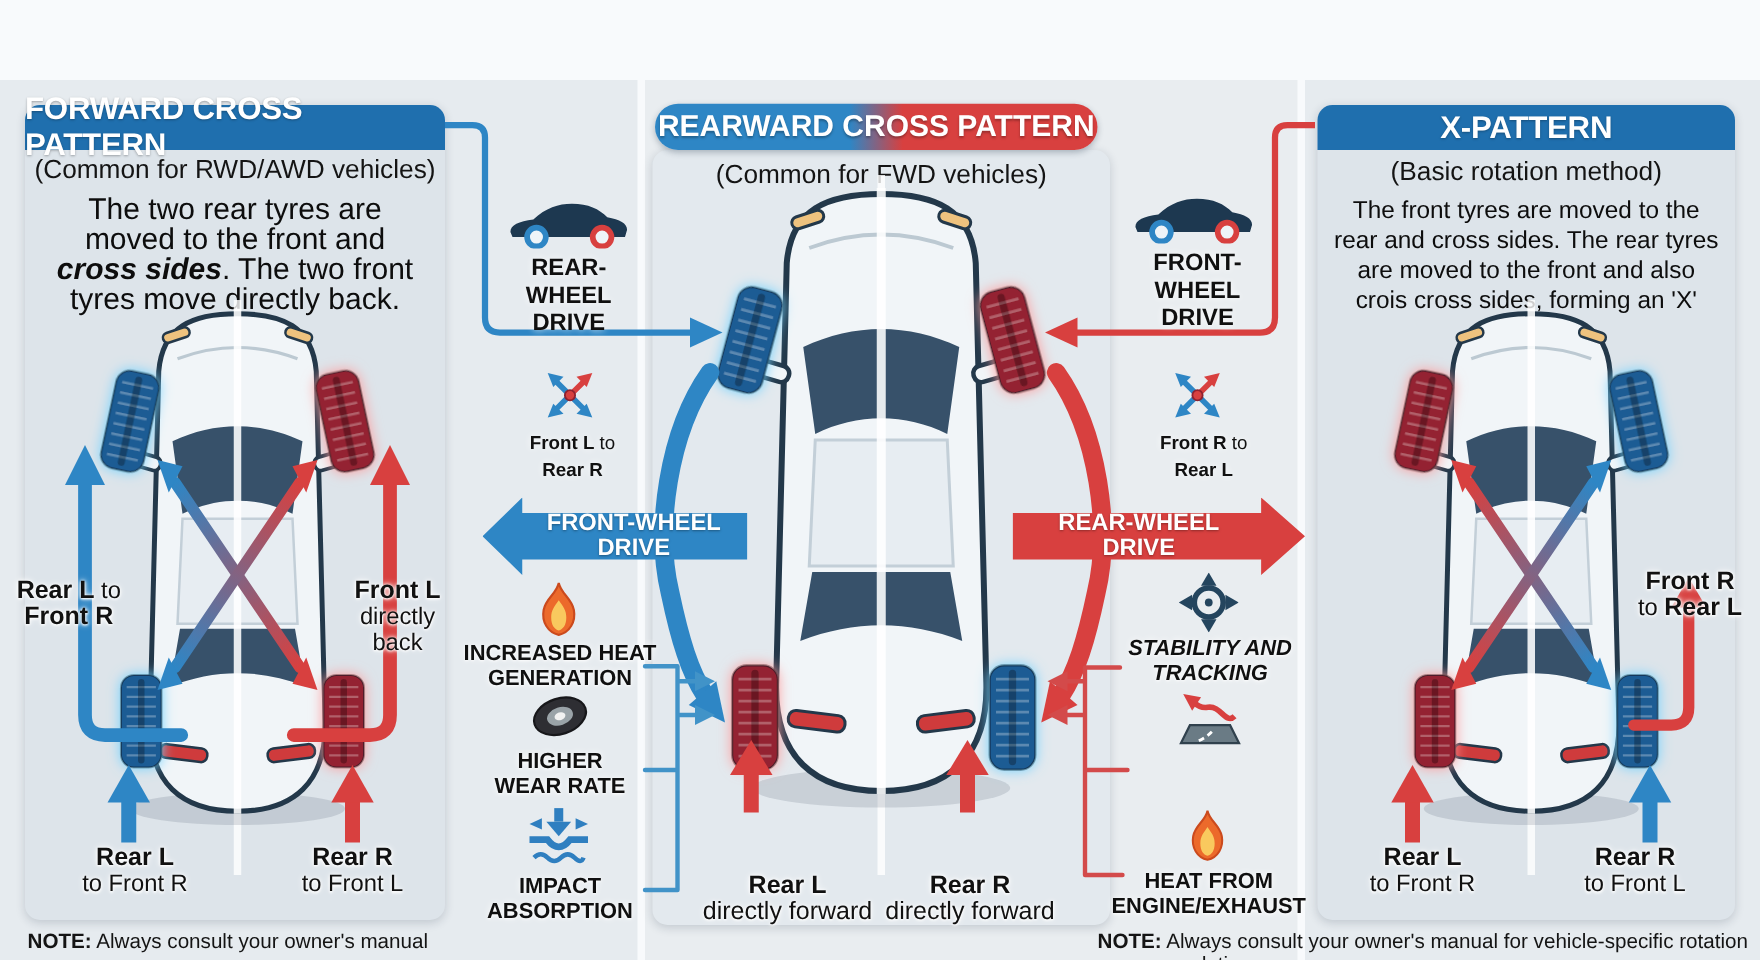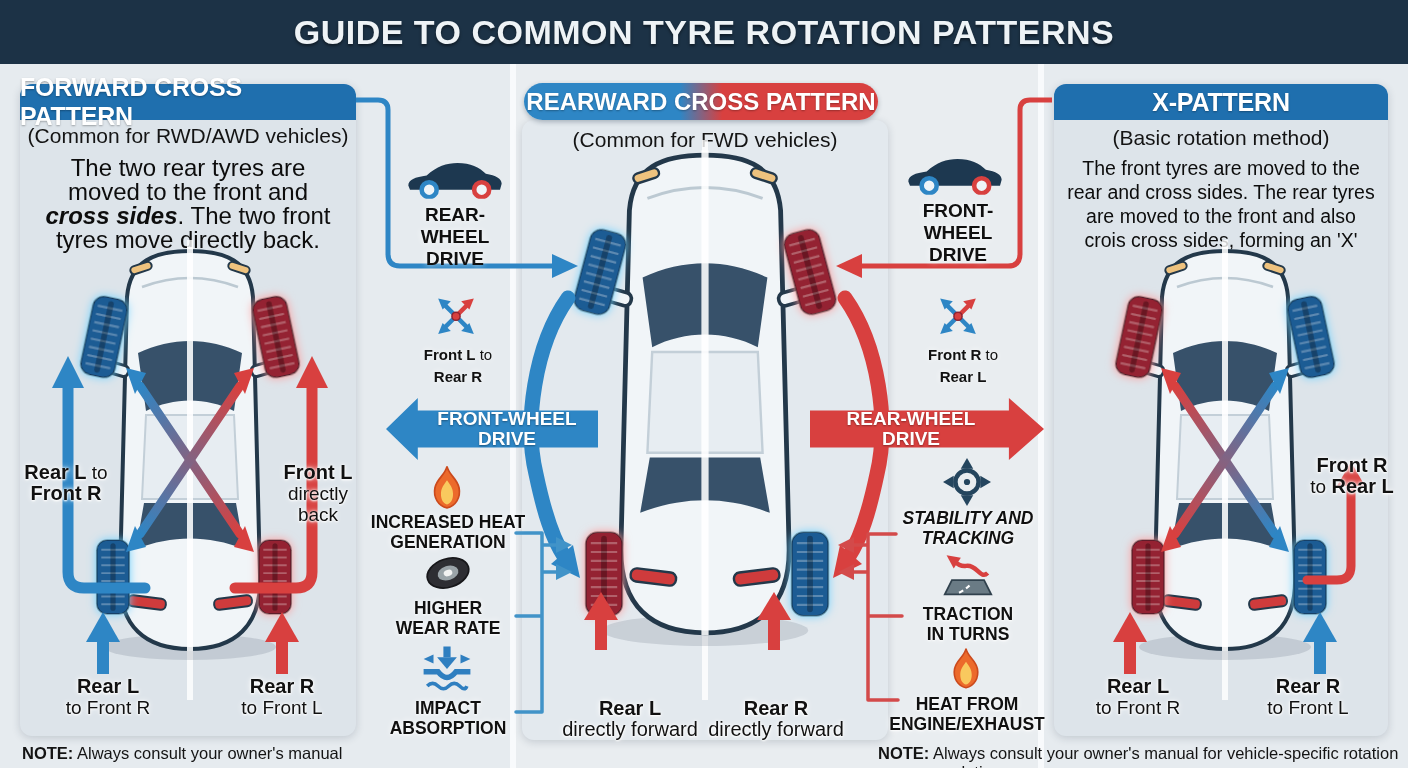"GUIDE TO COMMON TYRE ROTATION" div.titlebar { html: <div> <div>GUIDE TO COMMON TYRE ROTATION PATTERNS</div> </div> -> none }
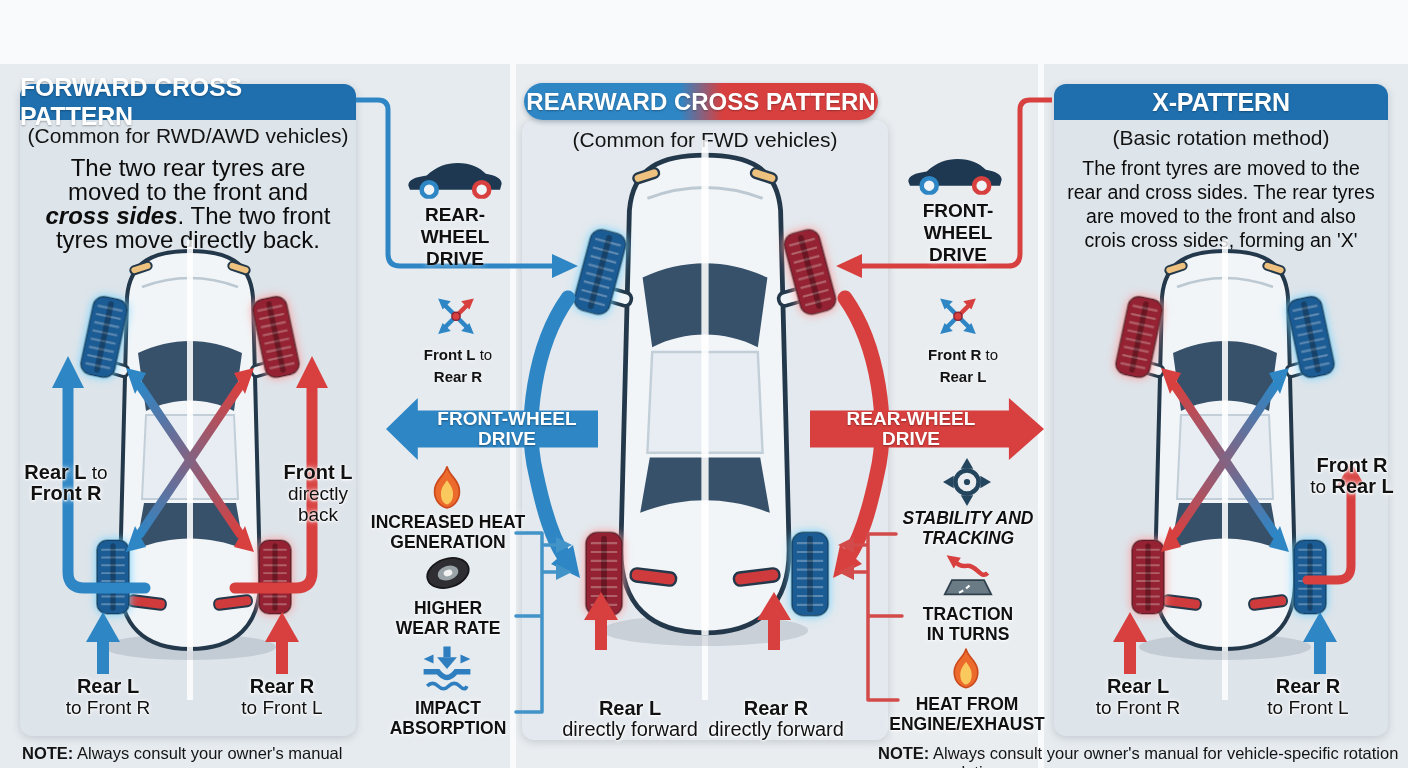"Rear L to" div.clabel { left: 16px -> 5px }
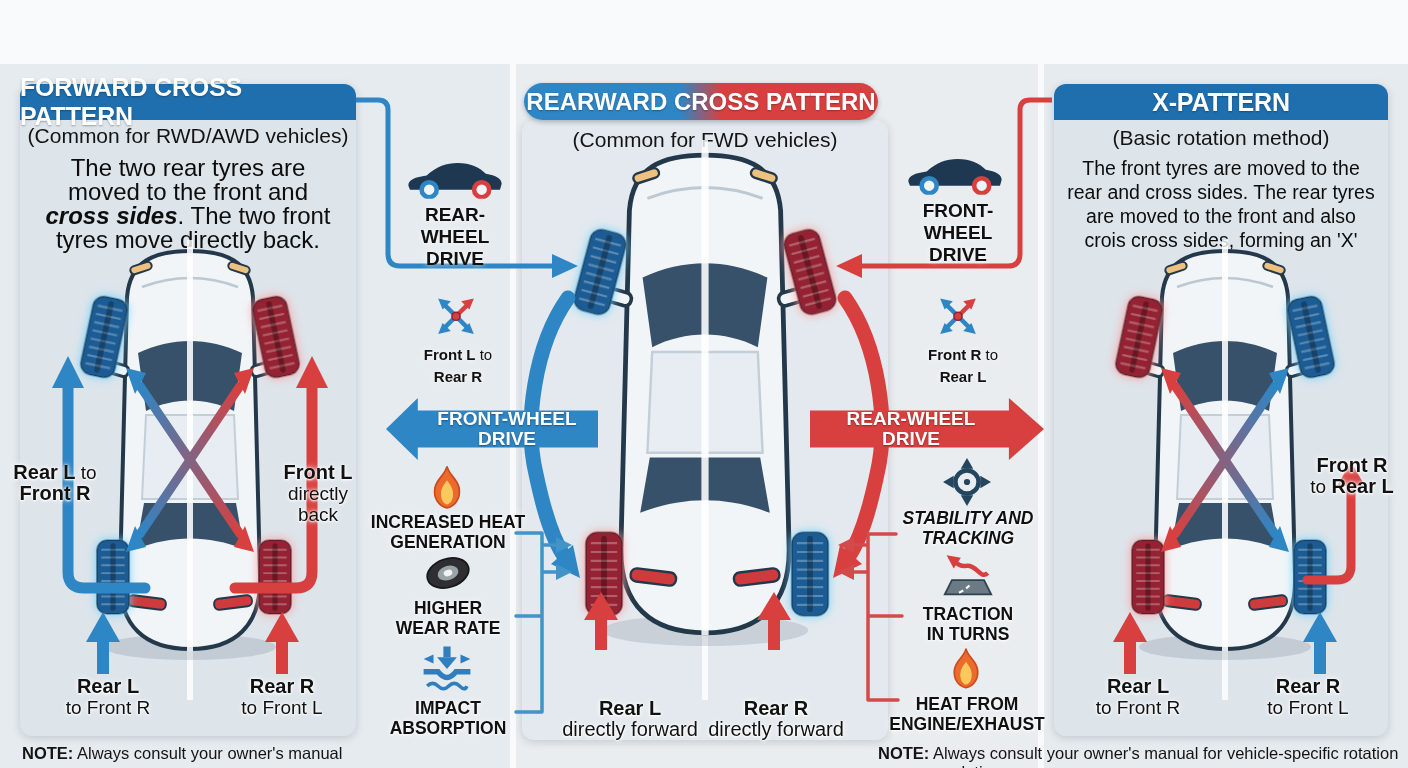"TRACTION" div.glabel { html: <div><span>TRACTION</span><br><span>IN TURNS</span></div> -> none }
